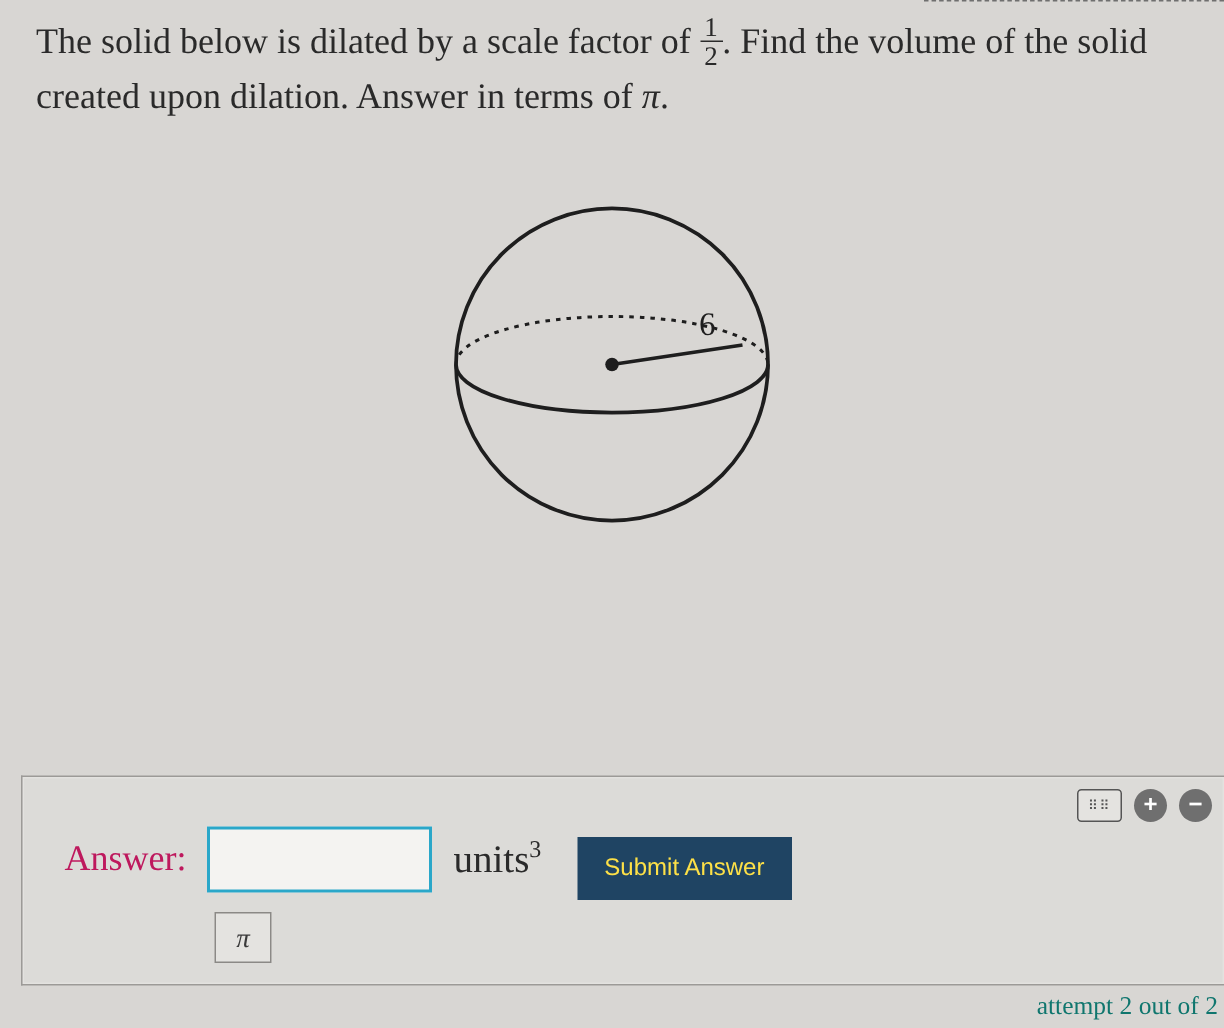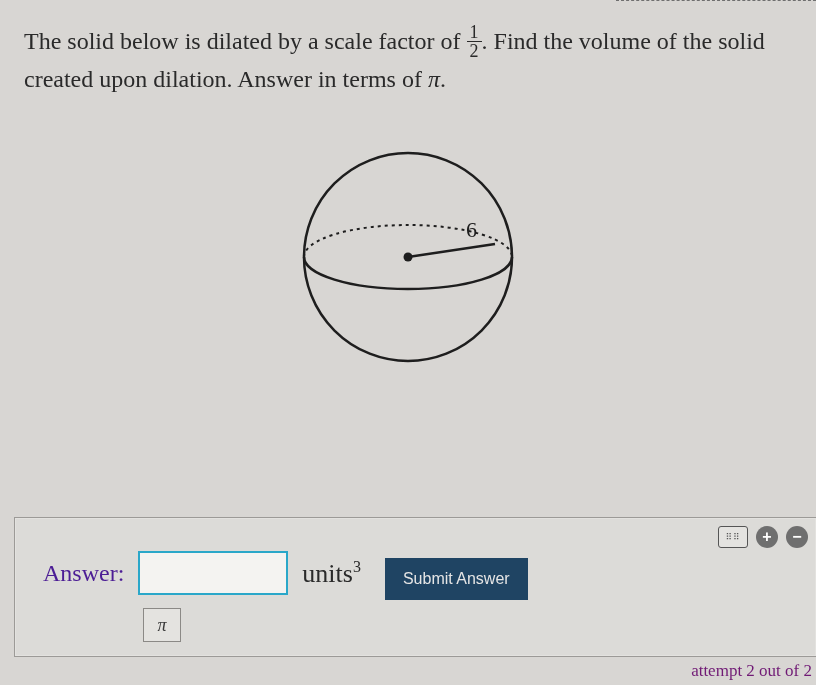"The solid below is dilated" .question { padding: 24px 24px 0 24px -> 11px 24px 0 24px }
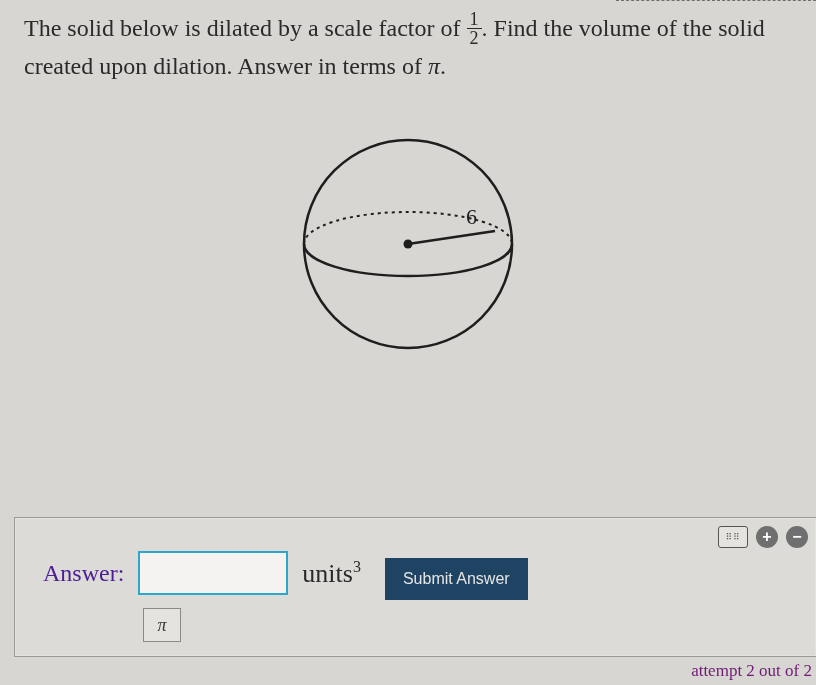"Answer:" .answer-label { color: #4c1d95 -> #be185d }
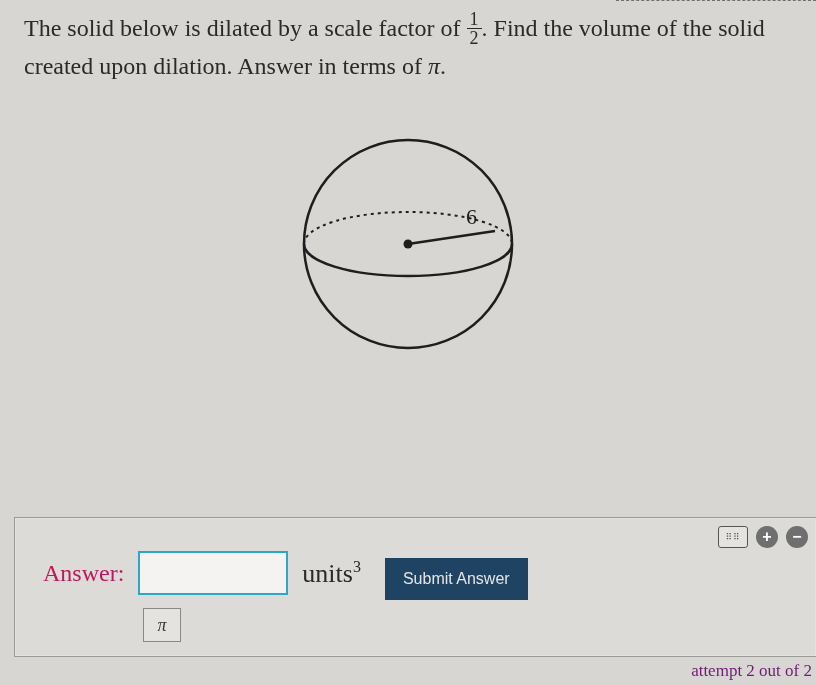"Submit Answer" .submit-btn { color: #e5e5e5 -> #fde047 }
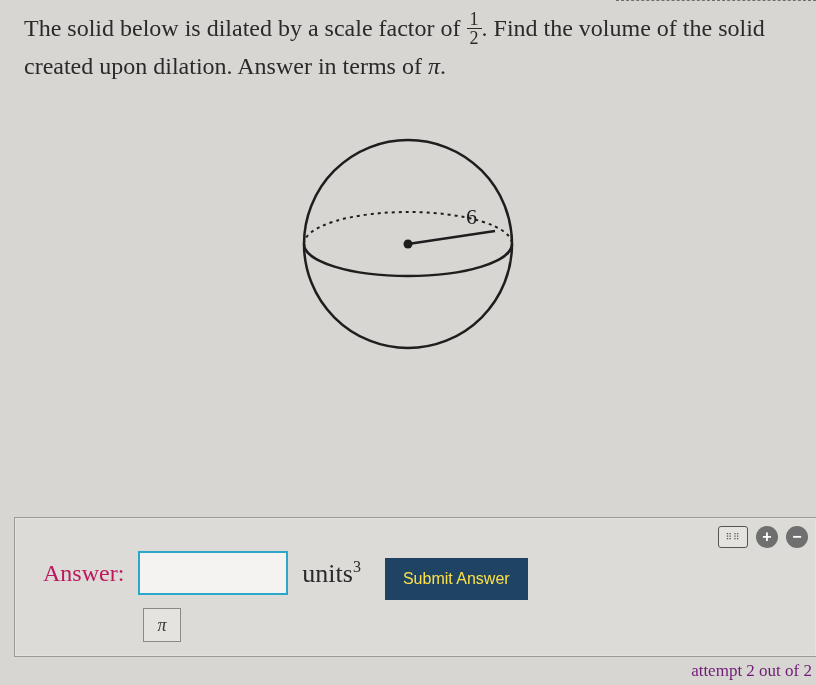"attempt 2 out of 2" .attempt { color: #701a75 -> #0f766e }
